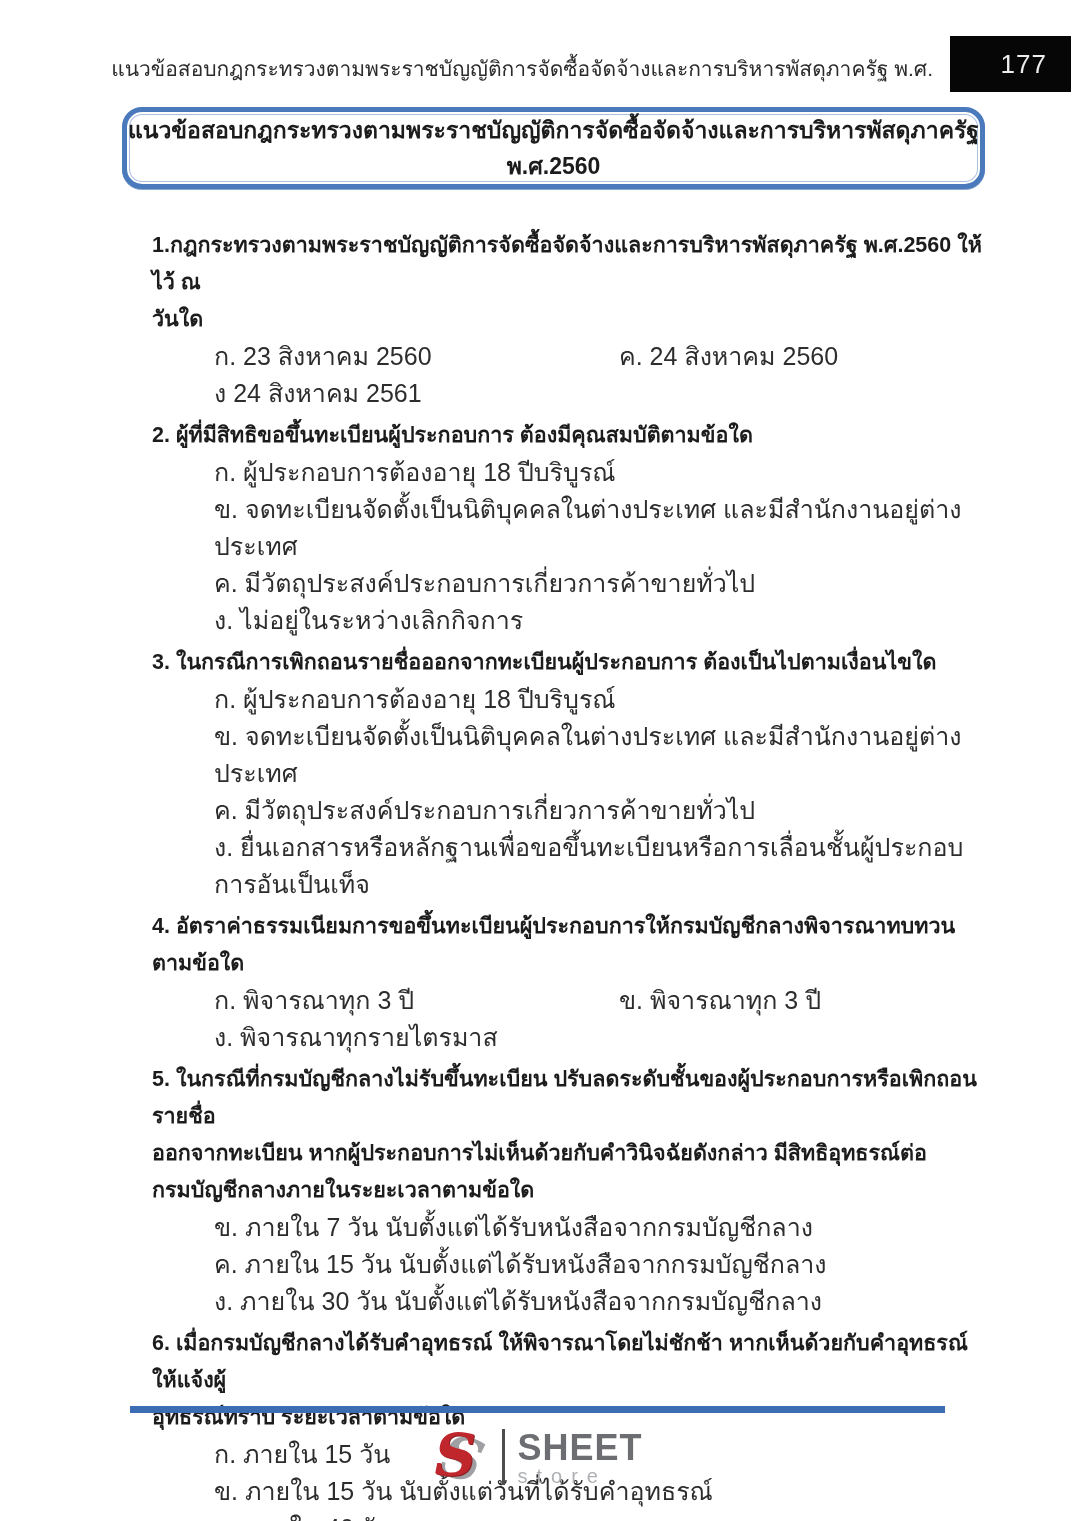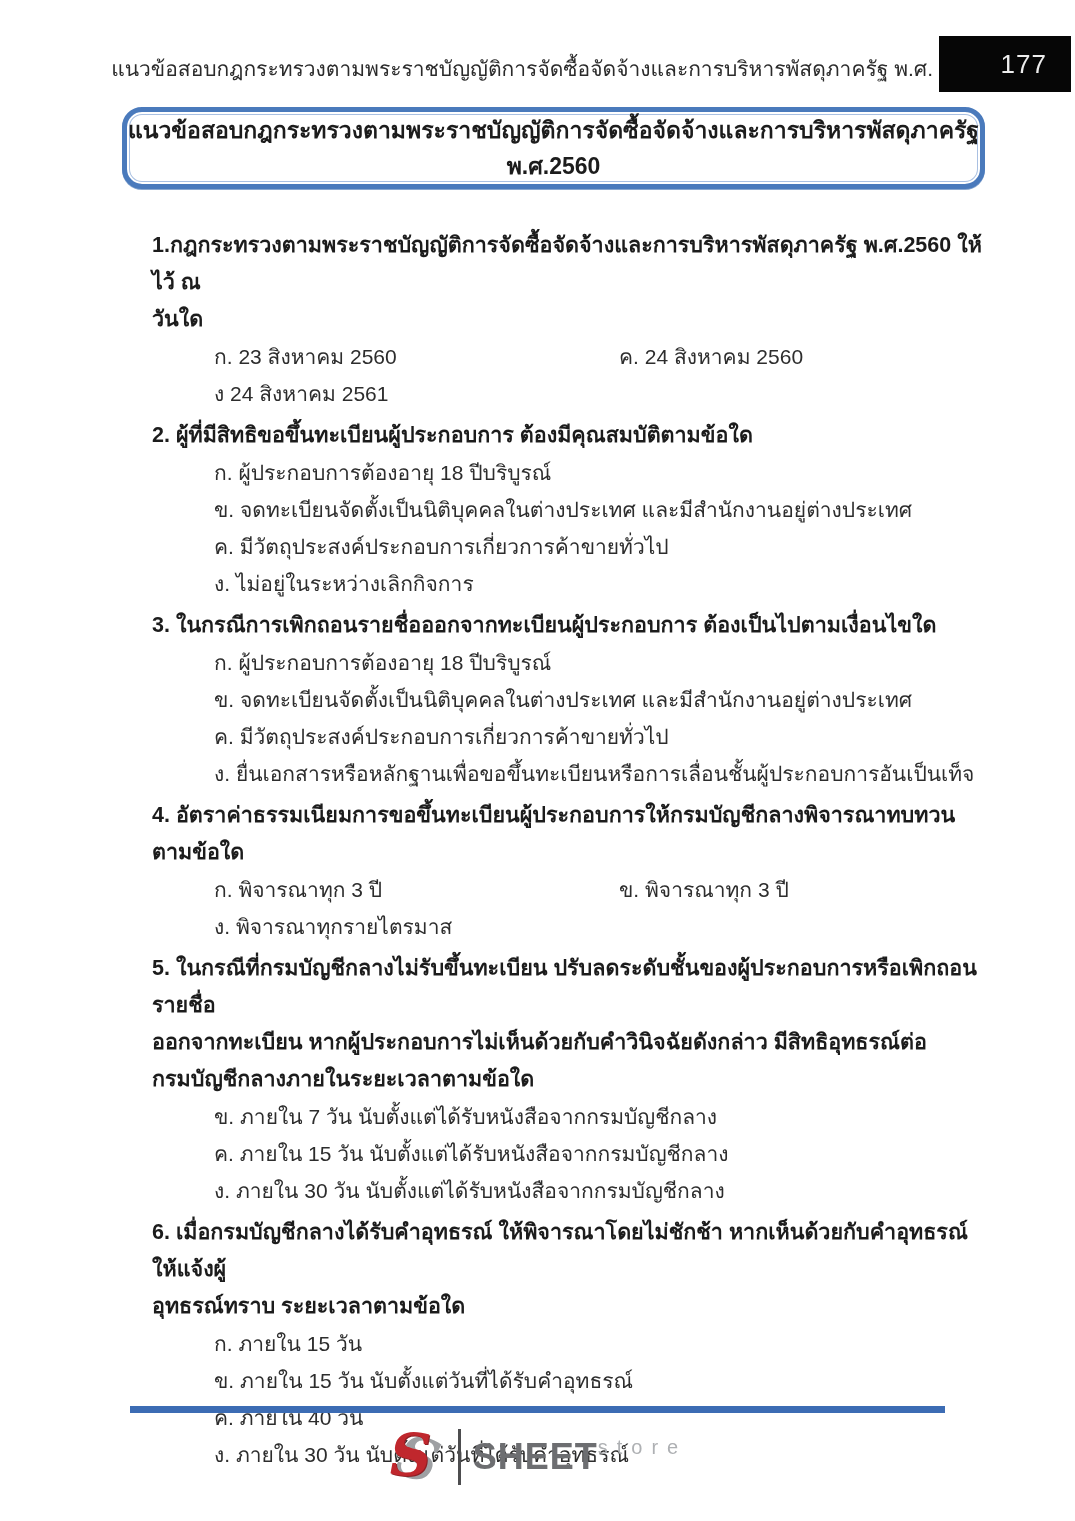"177" .page-number-box { width: 132px -> 121px }
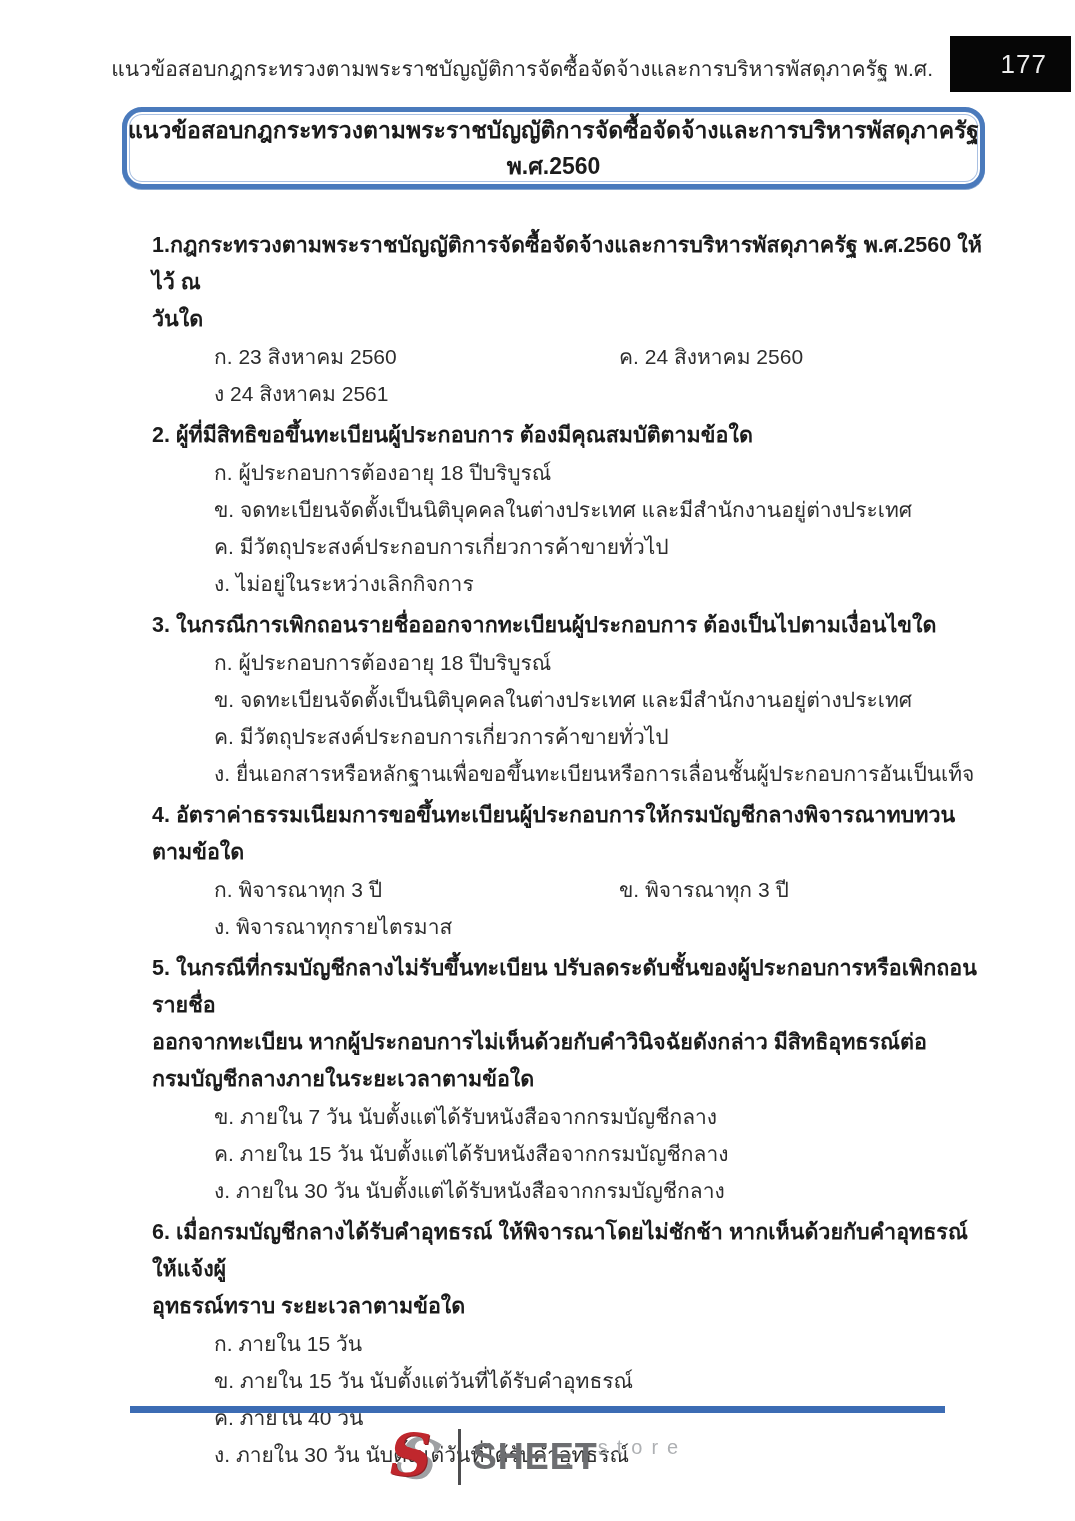"ก. 23 สิงหาคม 2560" .option { font-size: 21px -> 25px }
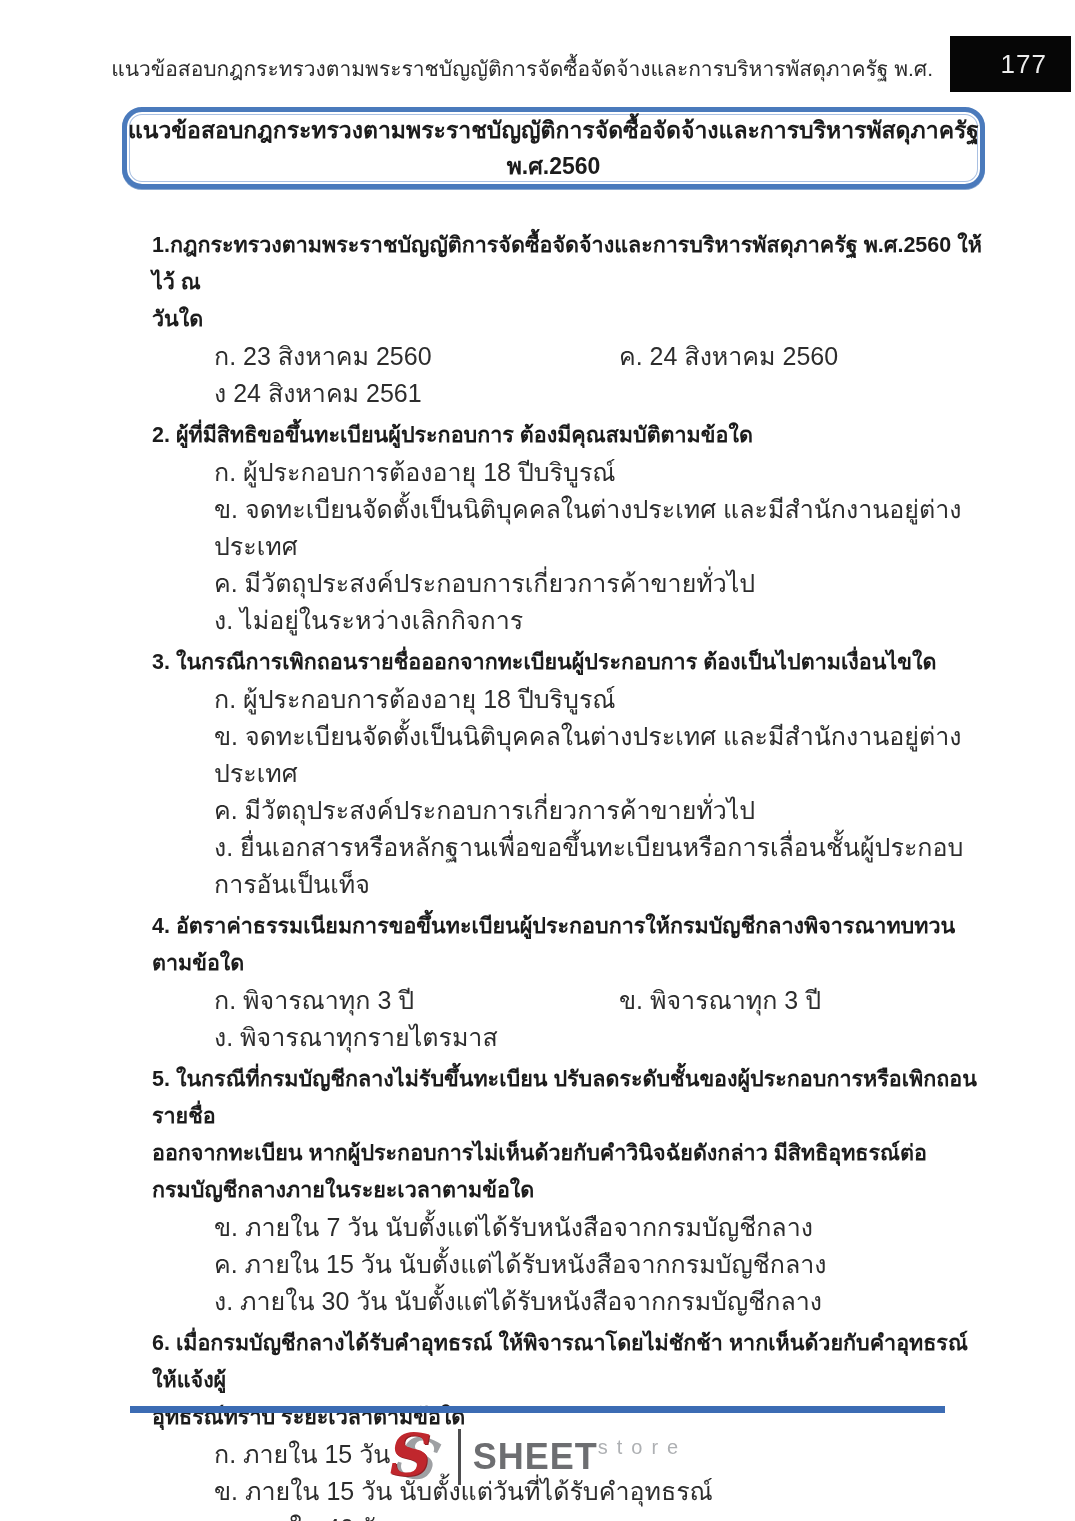"SHEET" .logo-text { flex-direction: none -> column }
